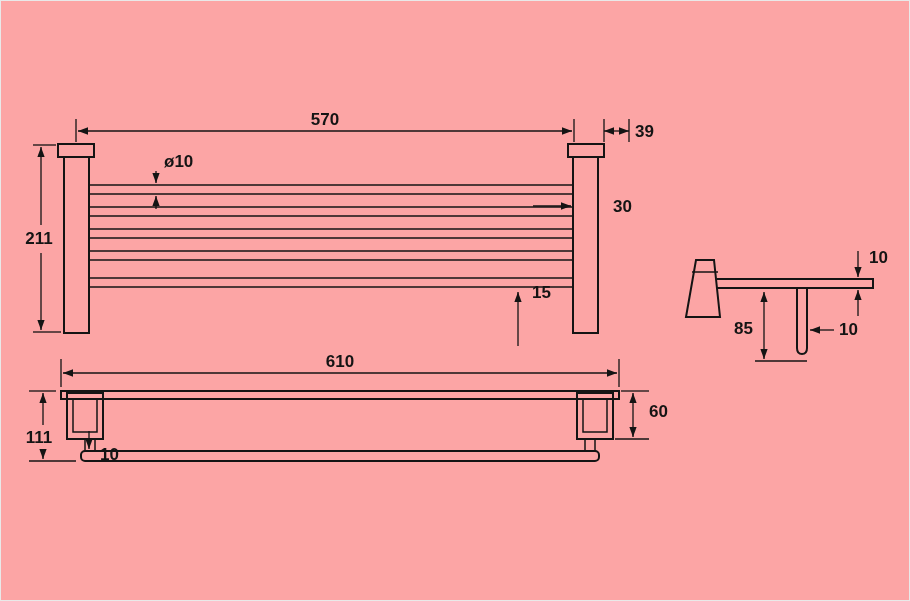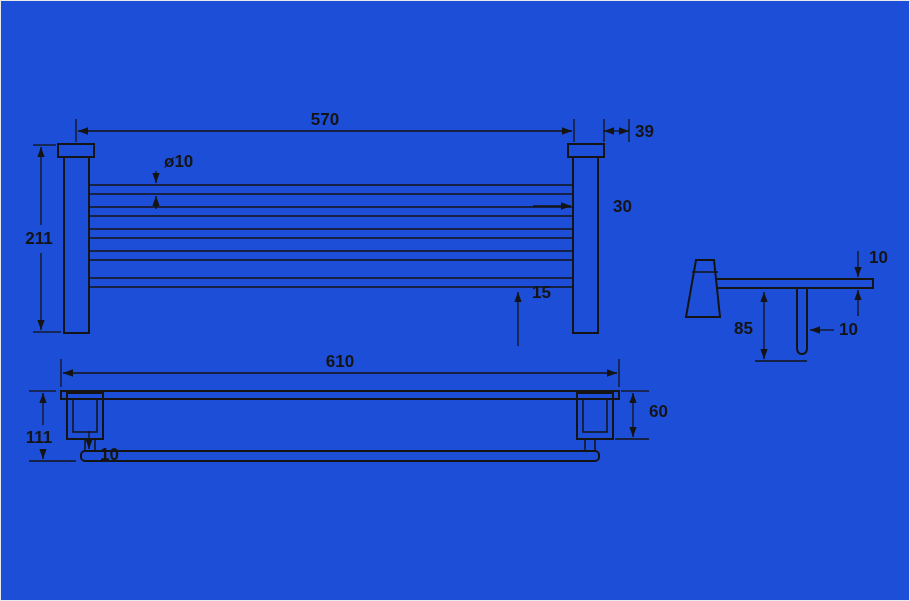"570" .canvas { background: #1d4ed8 -> #fca5a5 }
